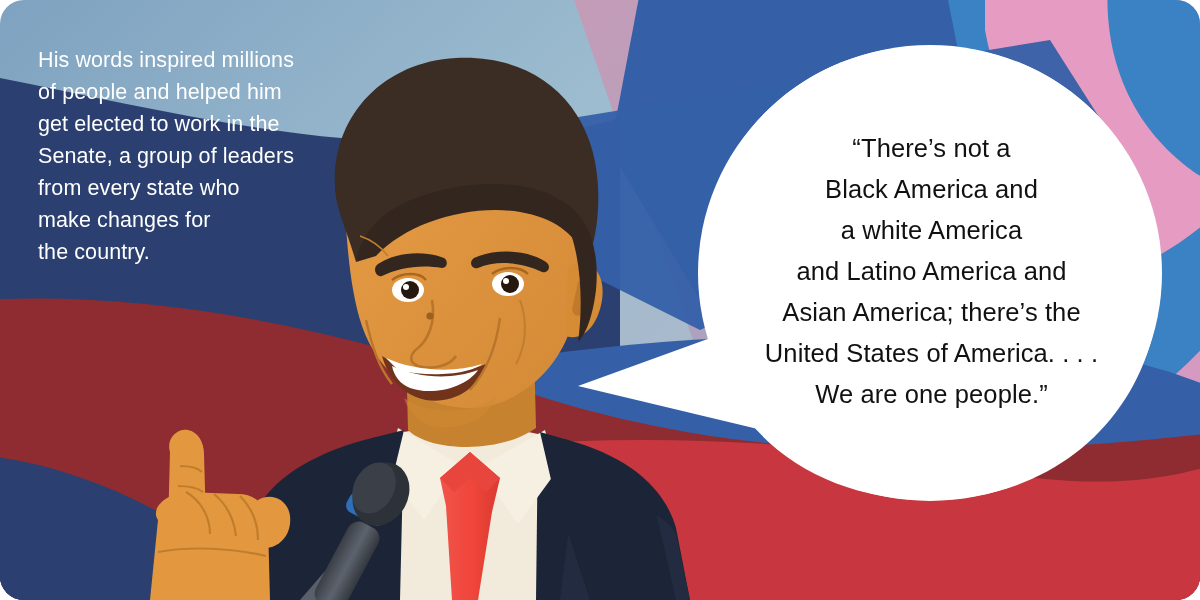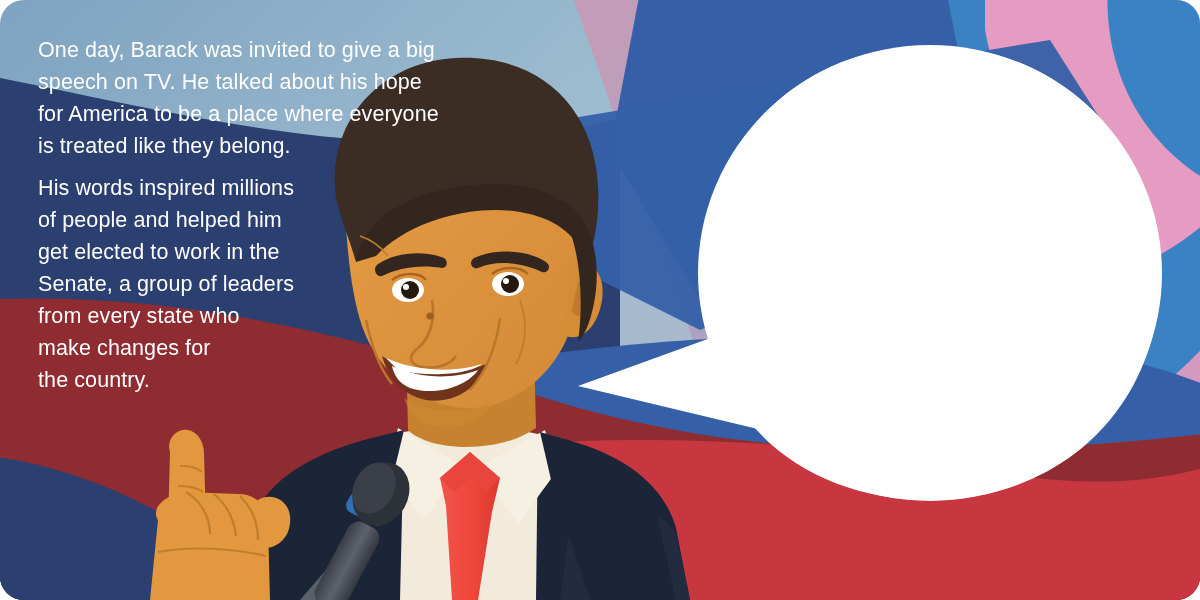"One day, Barack was invited" p.narr-p { html: <p>One day, Barack was invited to give a big speech on TV. He talked about his hope for America to be a place where everyone is treated like they belong.</p> -> none }
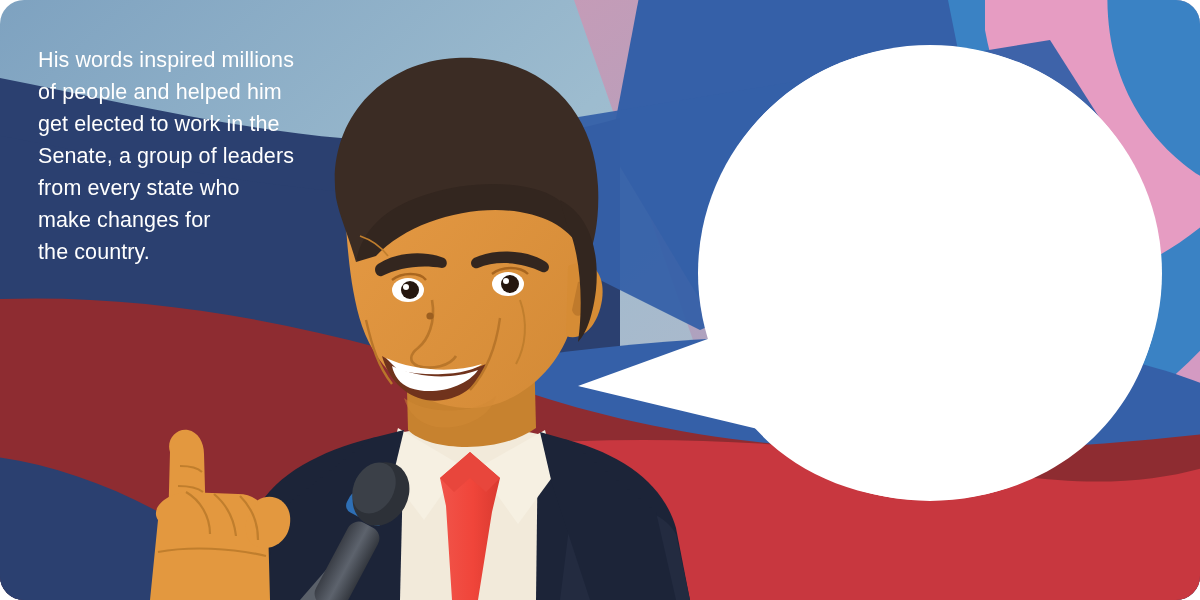"“There’s not a" div.quote { html: none -> <div>“There’s not a Black America and a white America and Latino America and Asian America; there’s the United States of America. . . . We are one people.”</div> }
